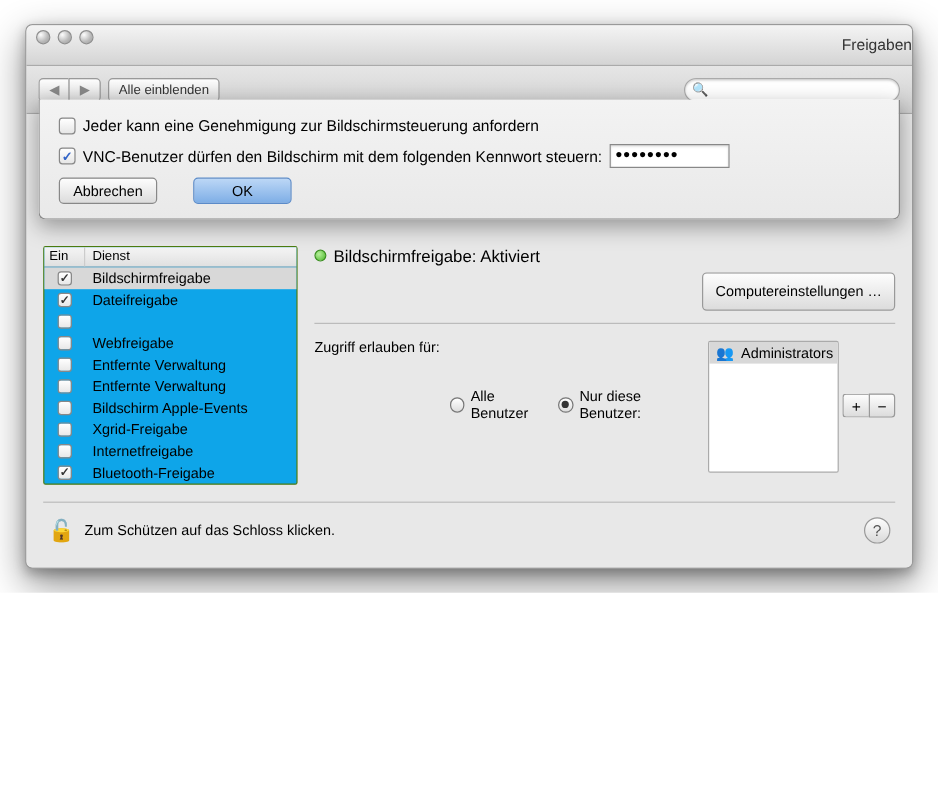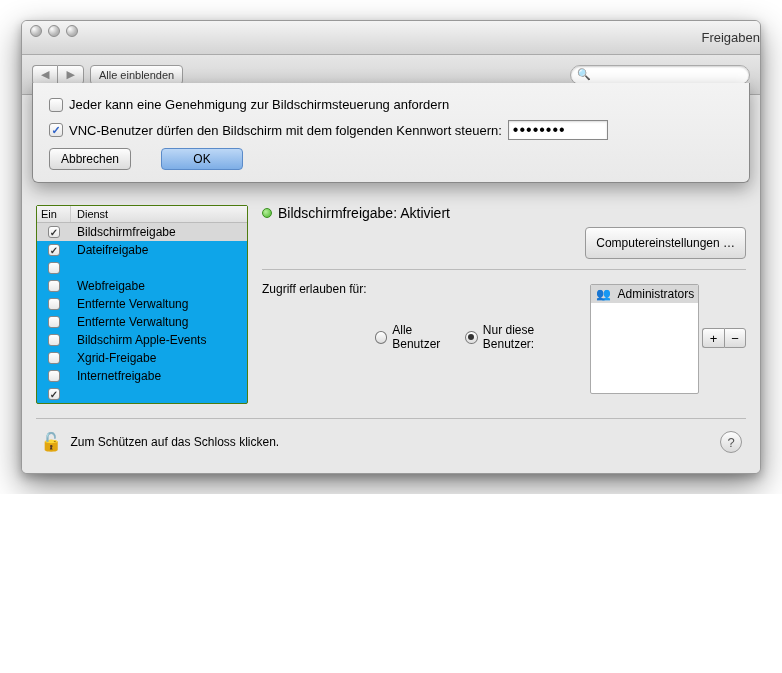"Bluetooth-Freigabe" div.col-dienst { html: none -> <div>Bluetooth-Freigabe</div> }
